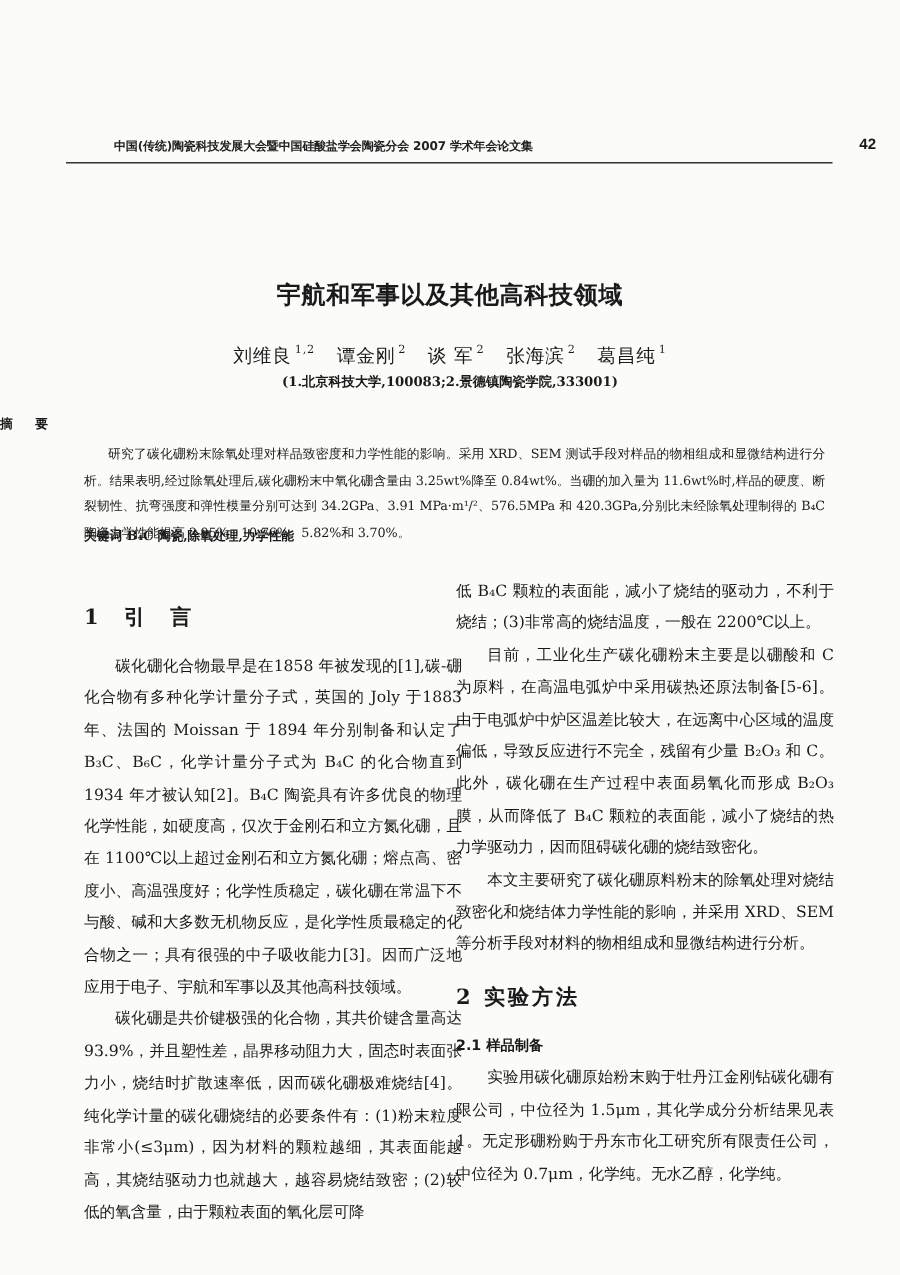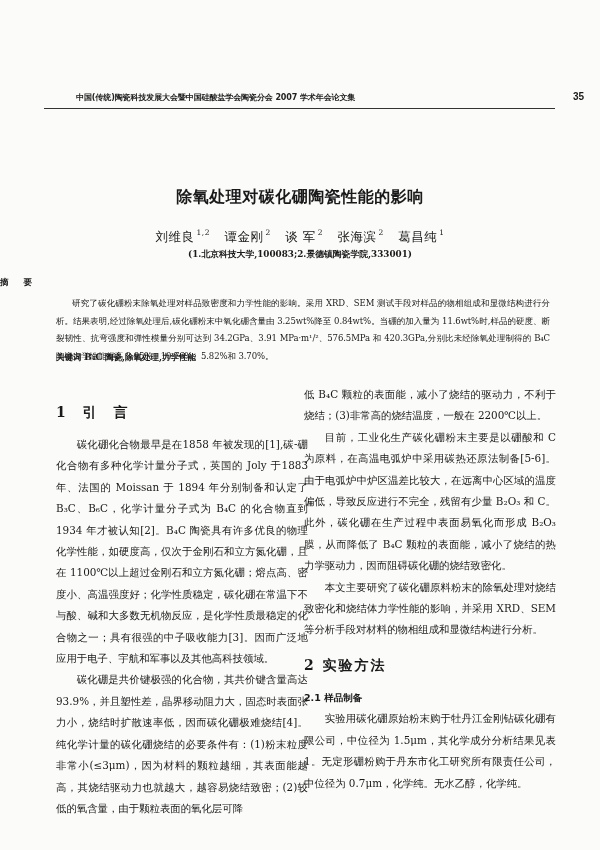"35" span.header-right { text: 35 -> 42 }
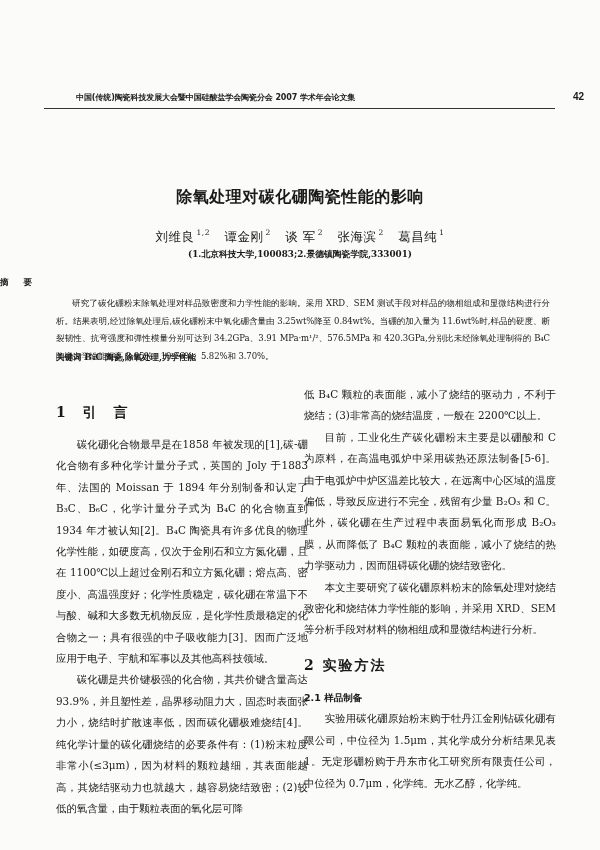"除氧处理对碳化硼陶瓷性能的影响" div.title { text: 除氧处理对碳化硼陶瓷性能的影响 -> 宇航和军事以及其他高科技领域 }
